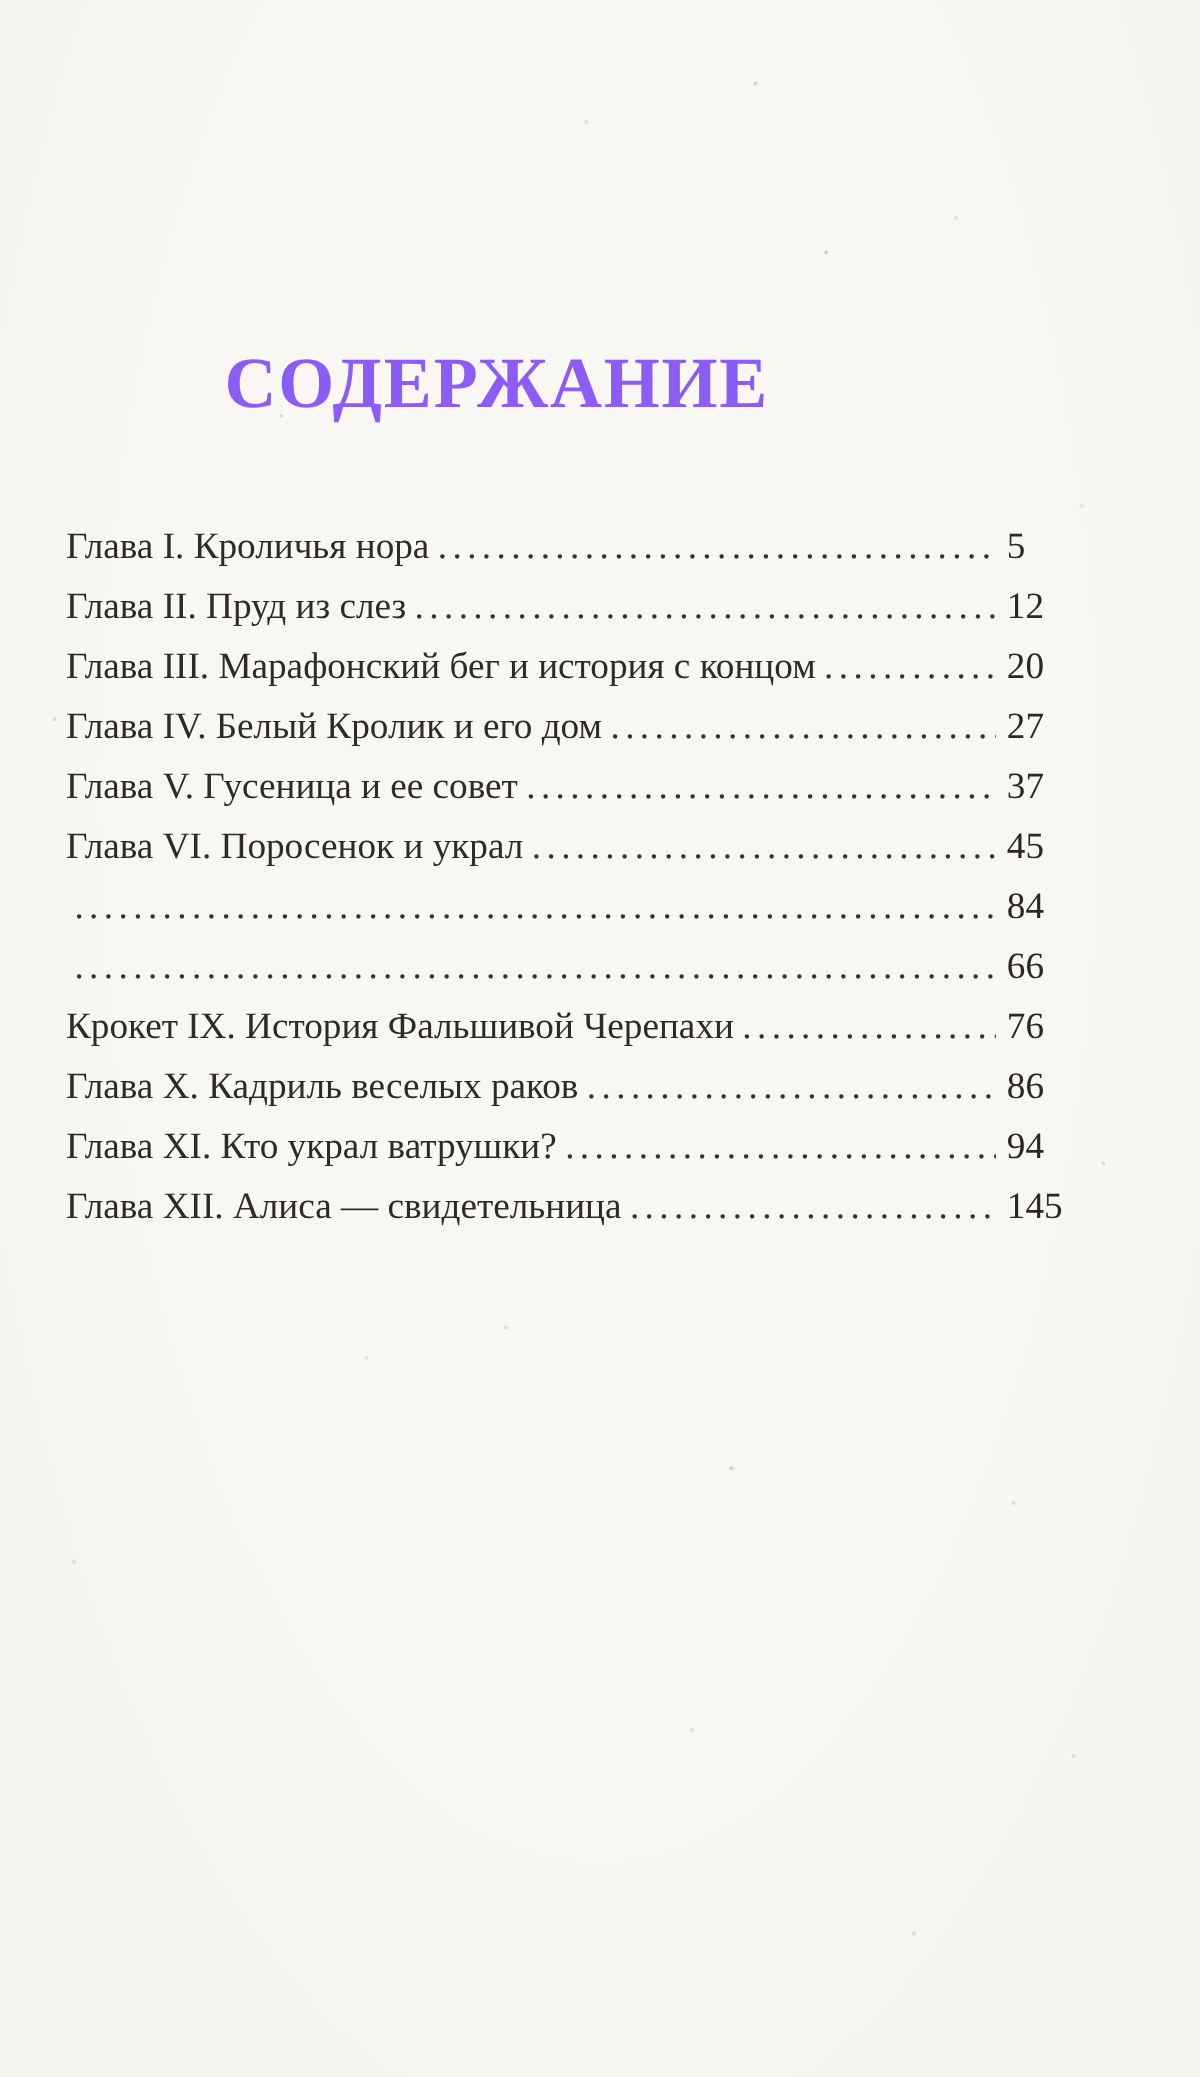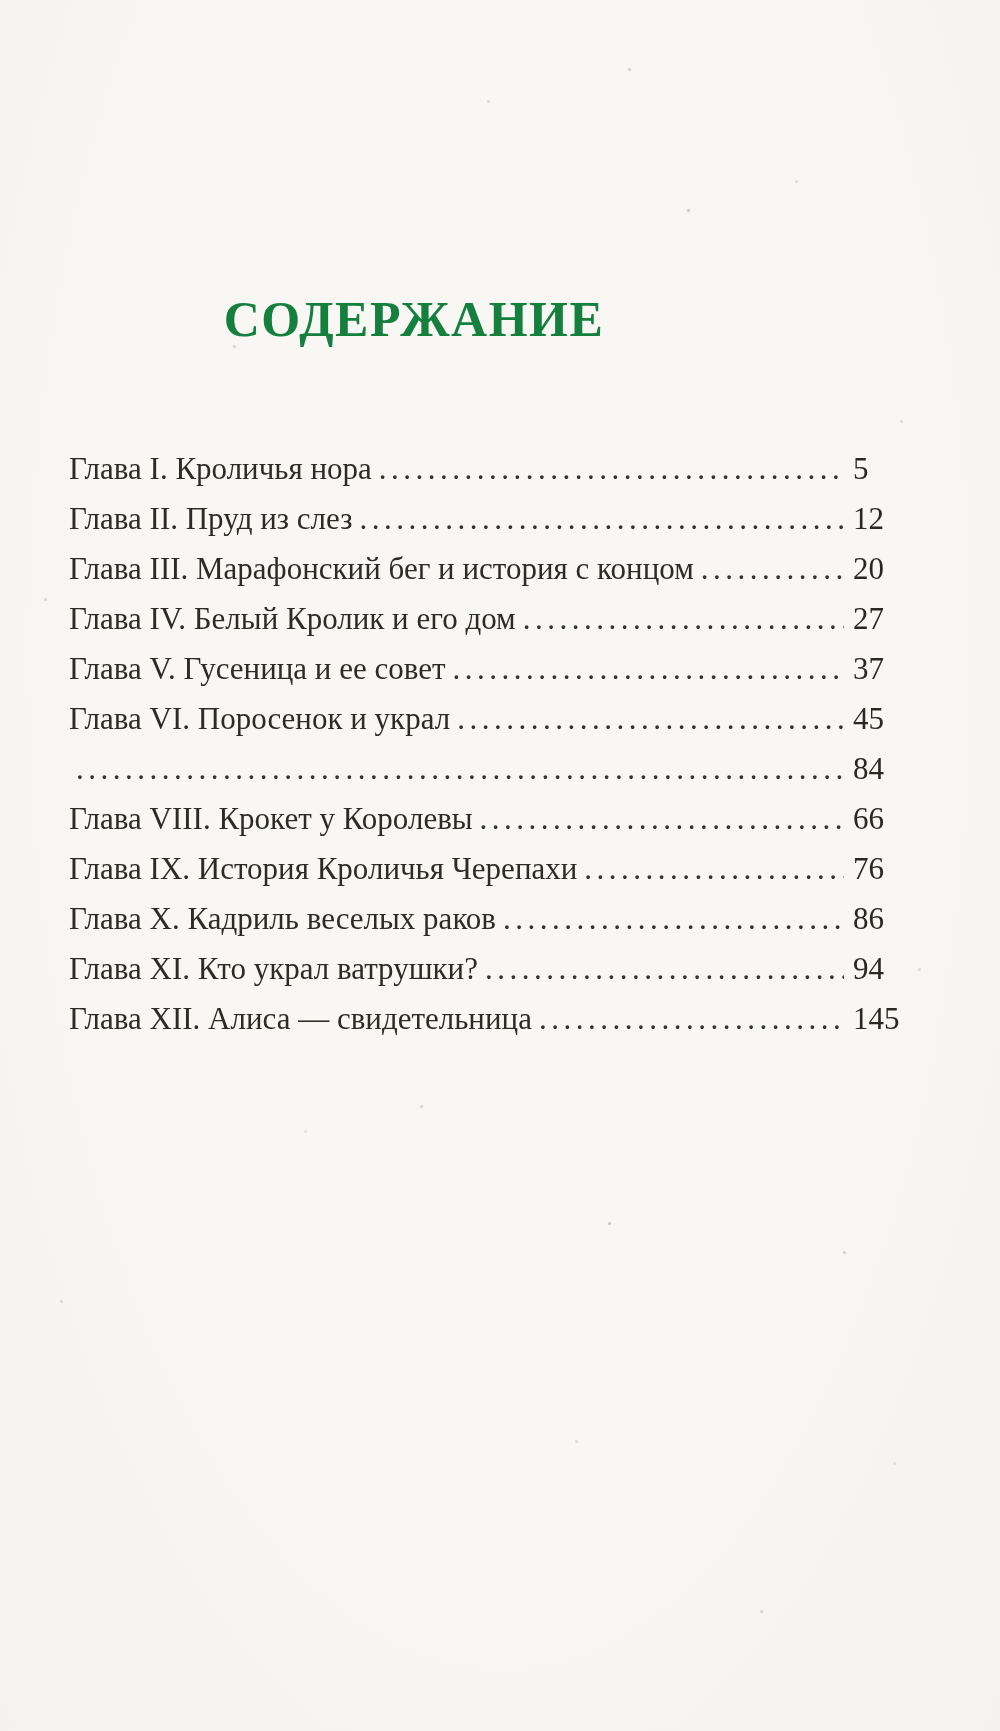"СОДЕРЖАНИЕ" .title { color: #15803d -> #8b5cf6; font-size: 50px -> 60px }
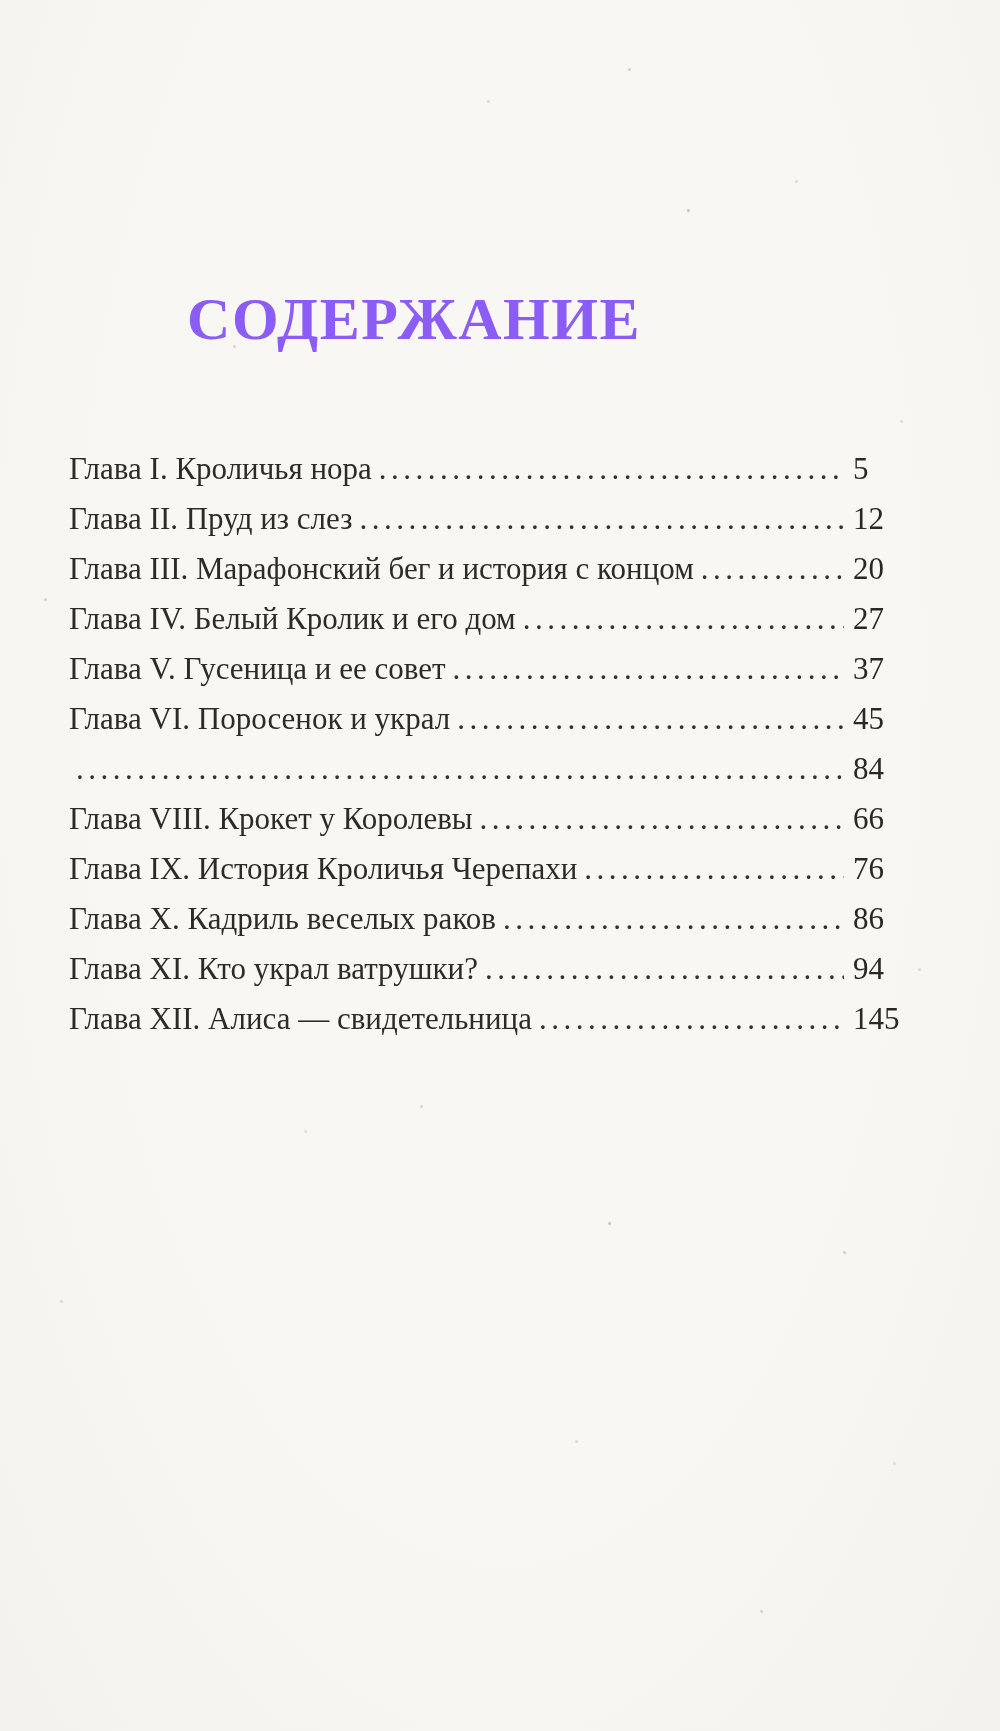"Глава I. Кроличья нора" .toc { margin: 14px -> 0 }
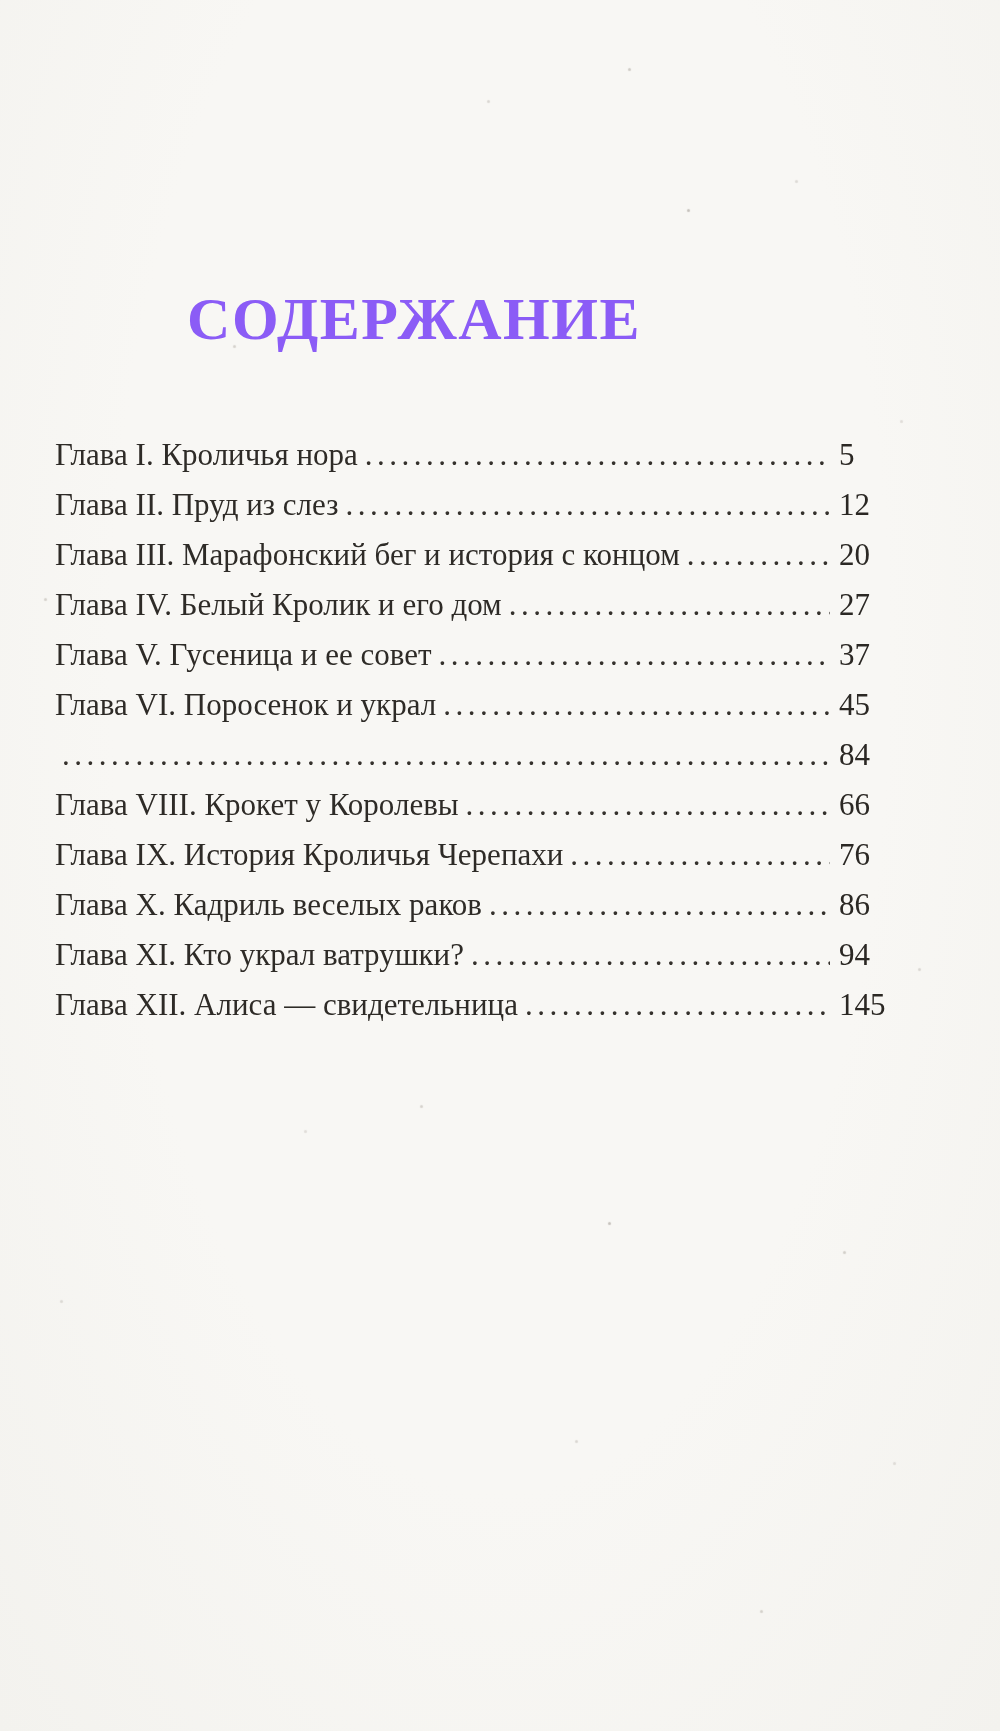"Глава VIII. Крокет у Королевы" span.entry-text { html: <span>Глава VIII. Крокет у Королевы</span> -> none }
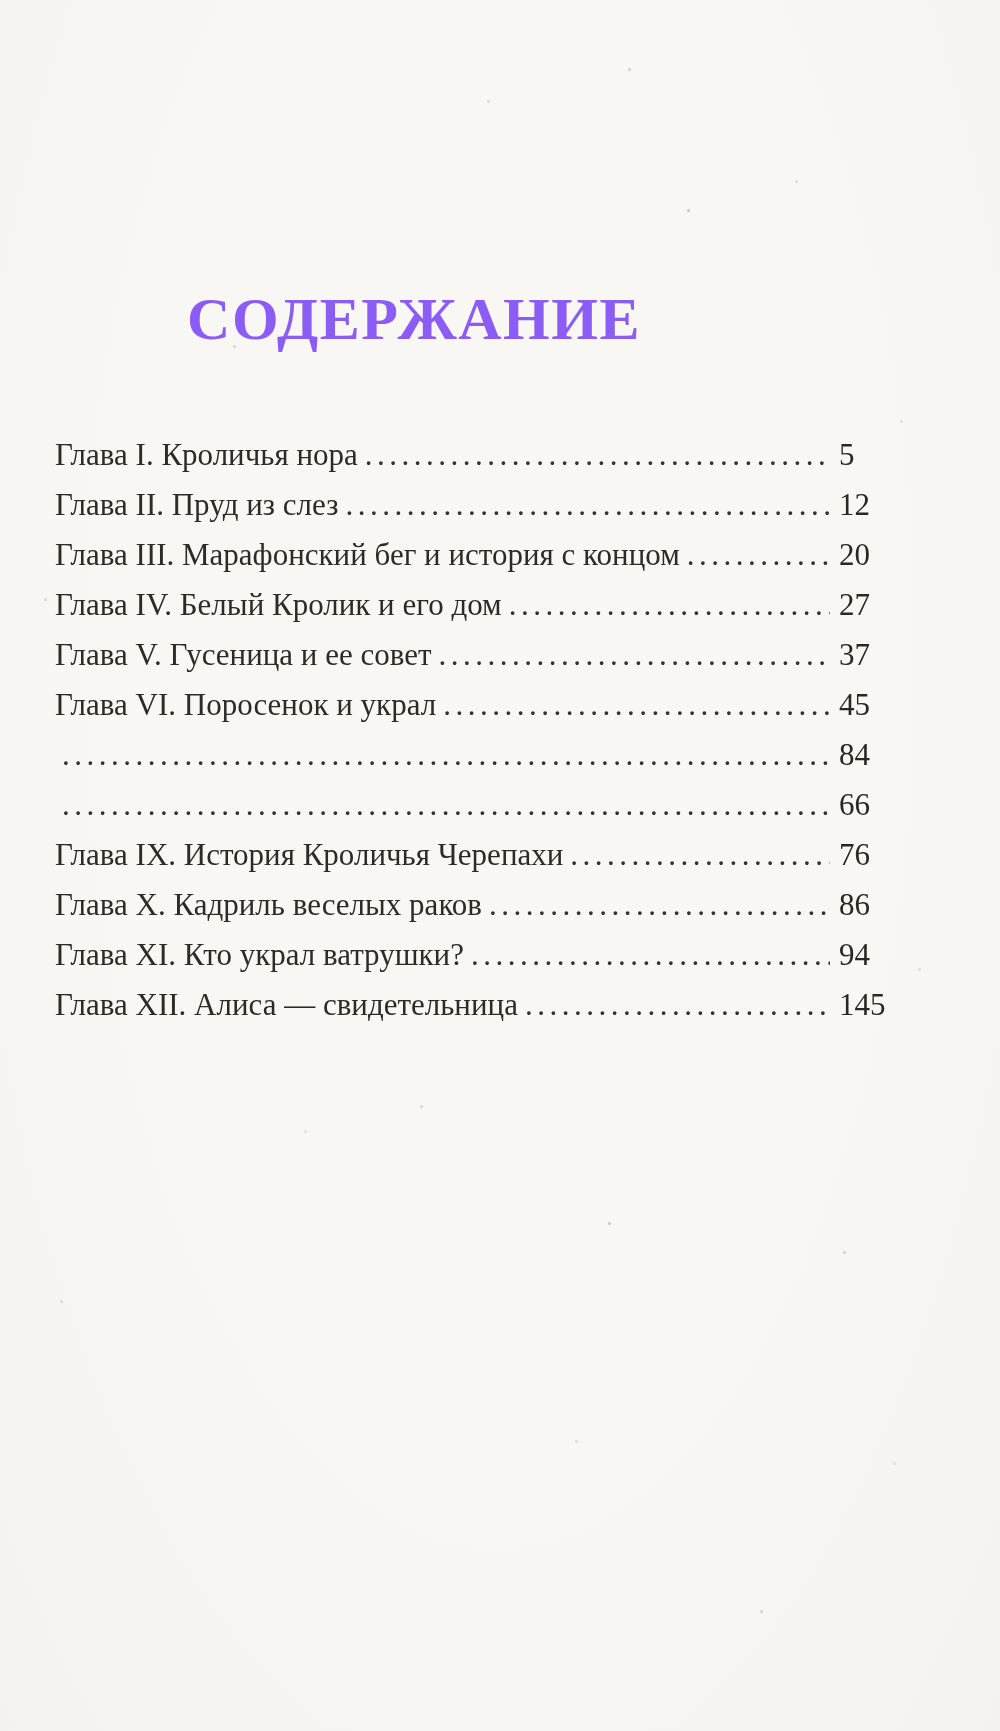"Глава IX. История Кроличья Черепахи" span.entry-text { text: Глава IX. История Кроличья -> Крокет IX. История Фальшивой }
